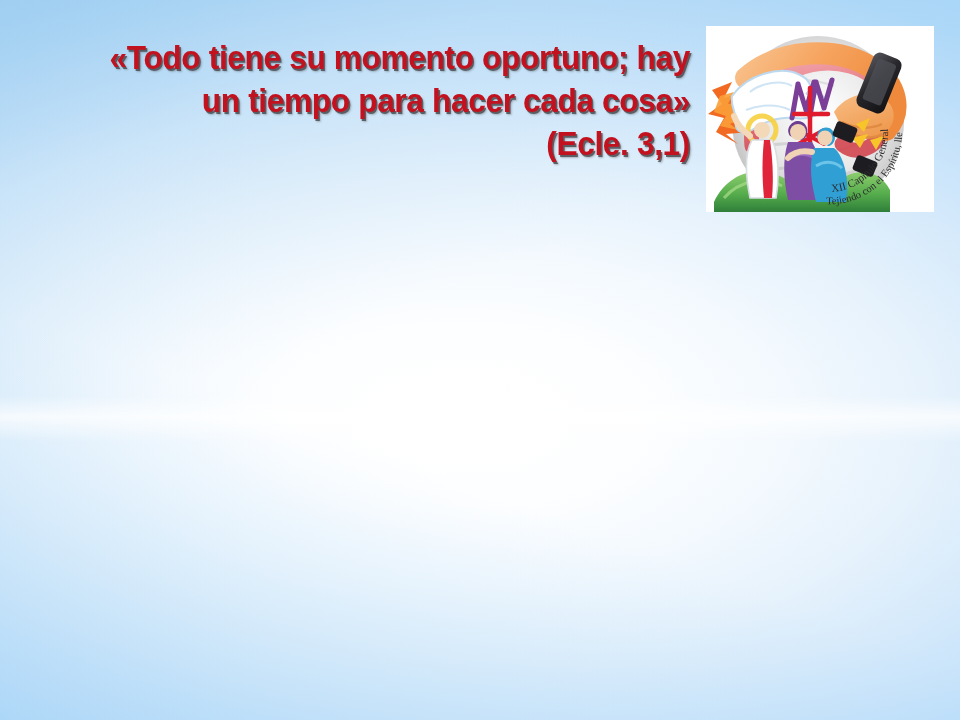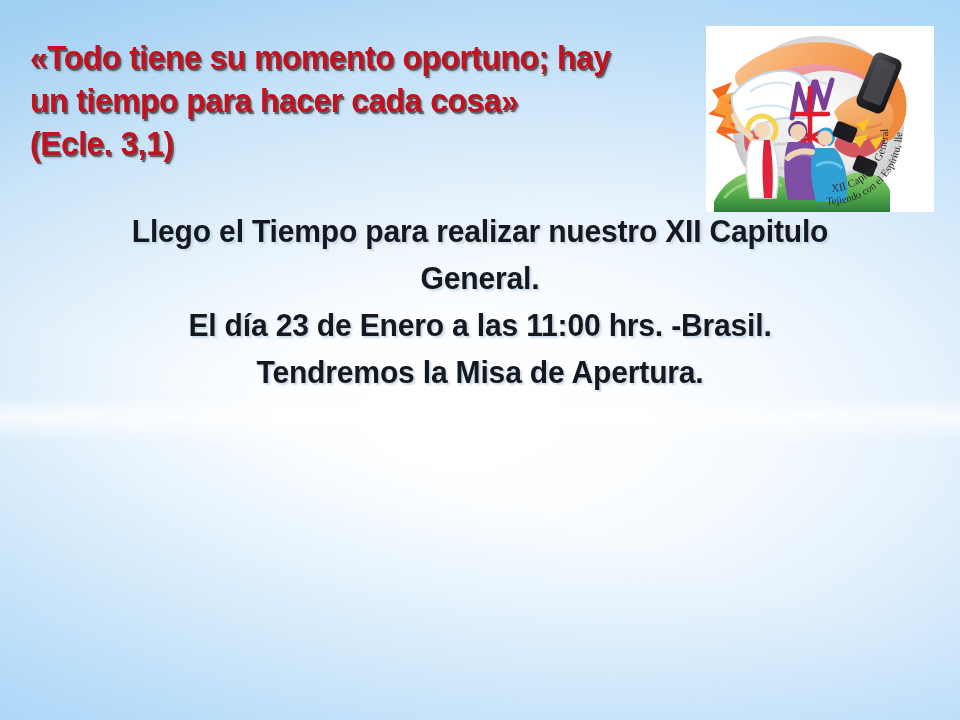"«Todo tiene su momento oportuno;" .headline { left: 16px -> 4px; text-align: left -> right }
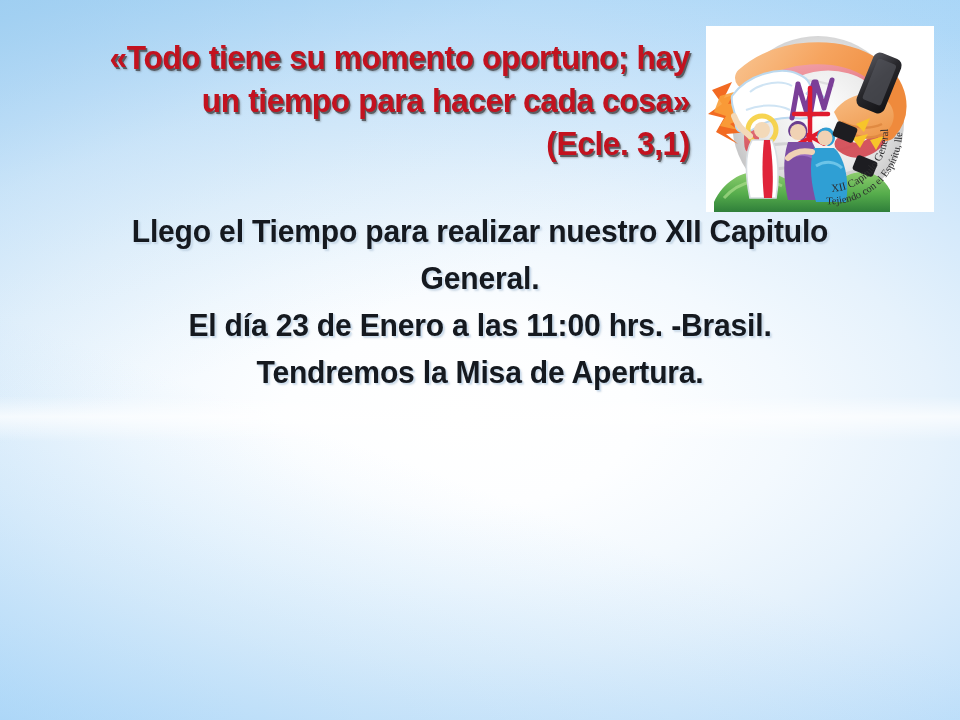"Llego el Tiempo para realizar" div.bodyblock { html: <div> <span>Llego el Tiempo para realizar nuestro XII Capitulo</span> <span>General.</span> <span>El día 23 de Enero a las 11:00 hrs. -Brasil.</span> <span>Tendremos la Misa de Apertura.</span> </div> -> none }
